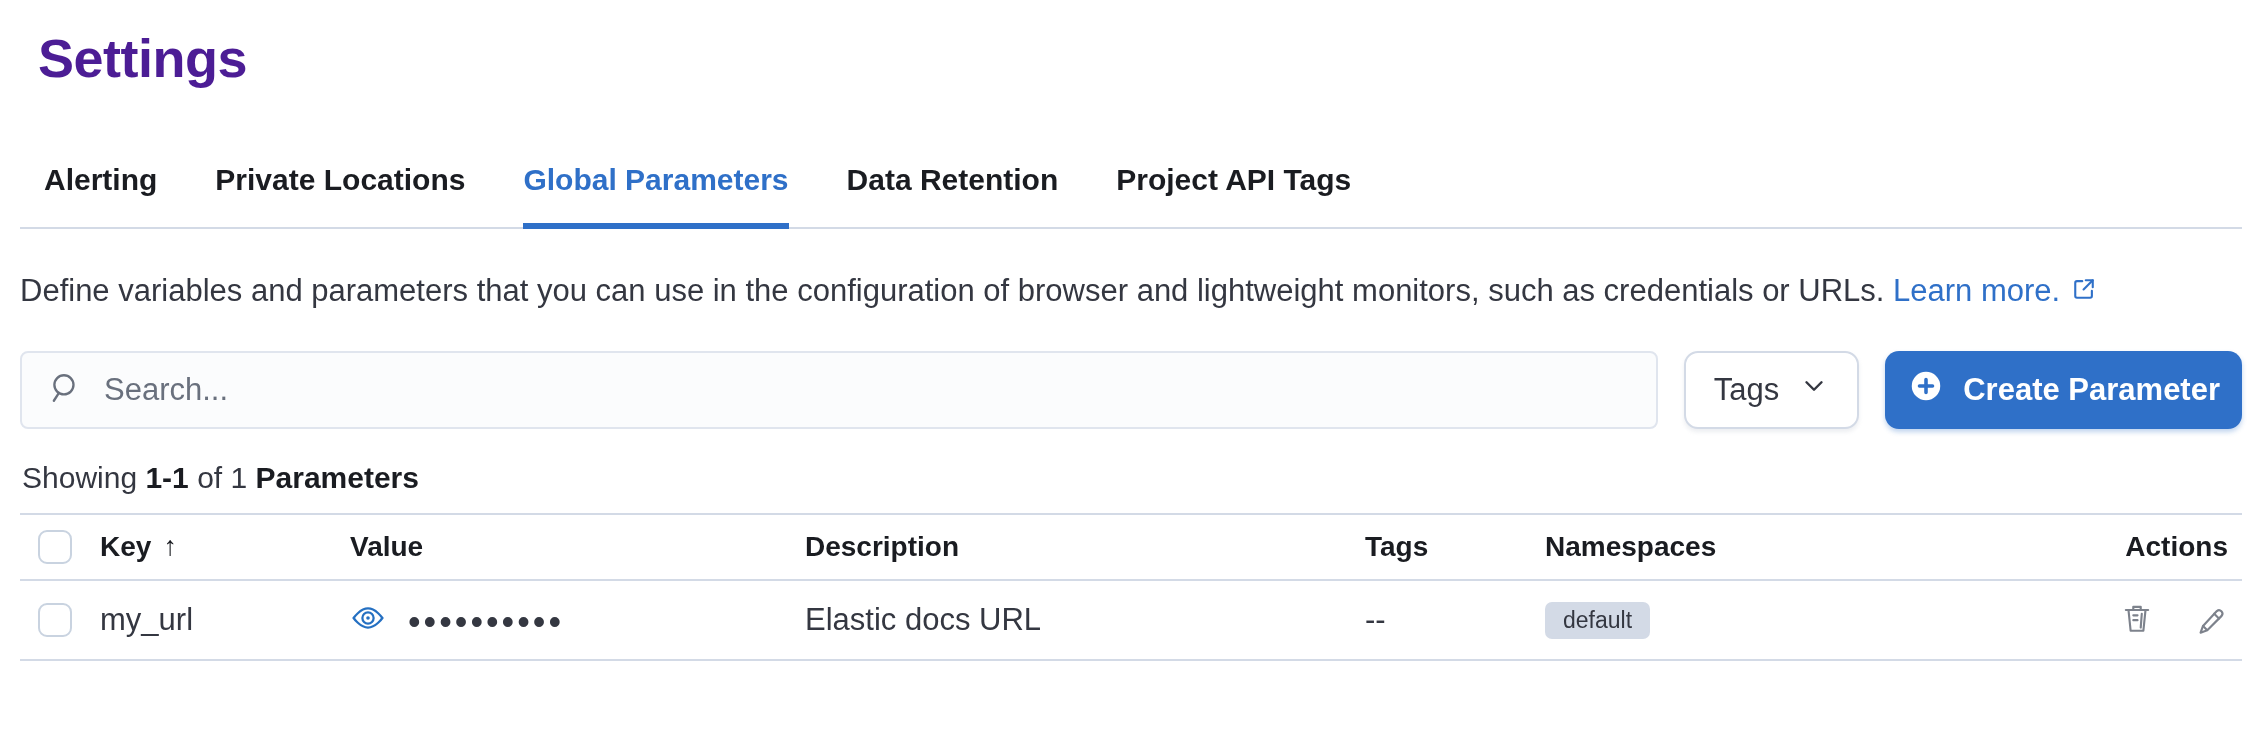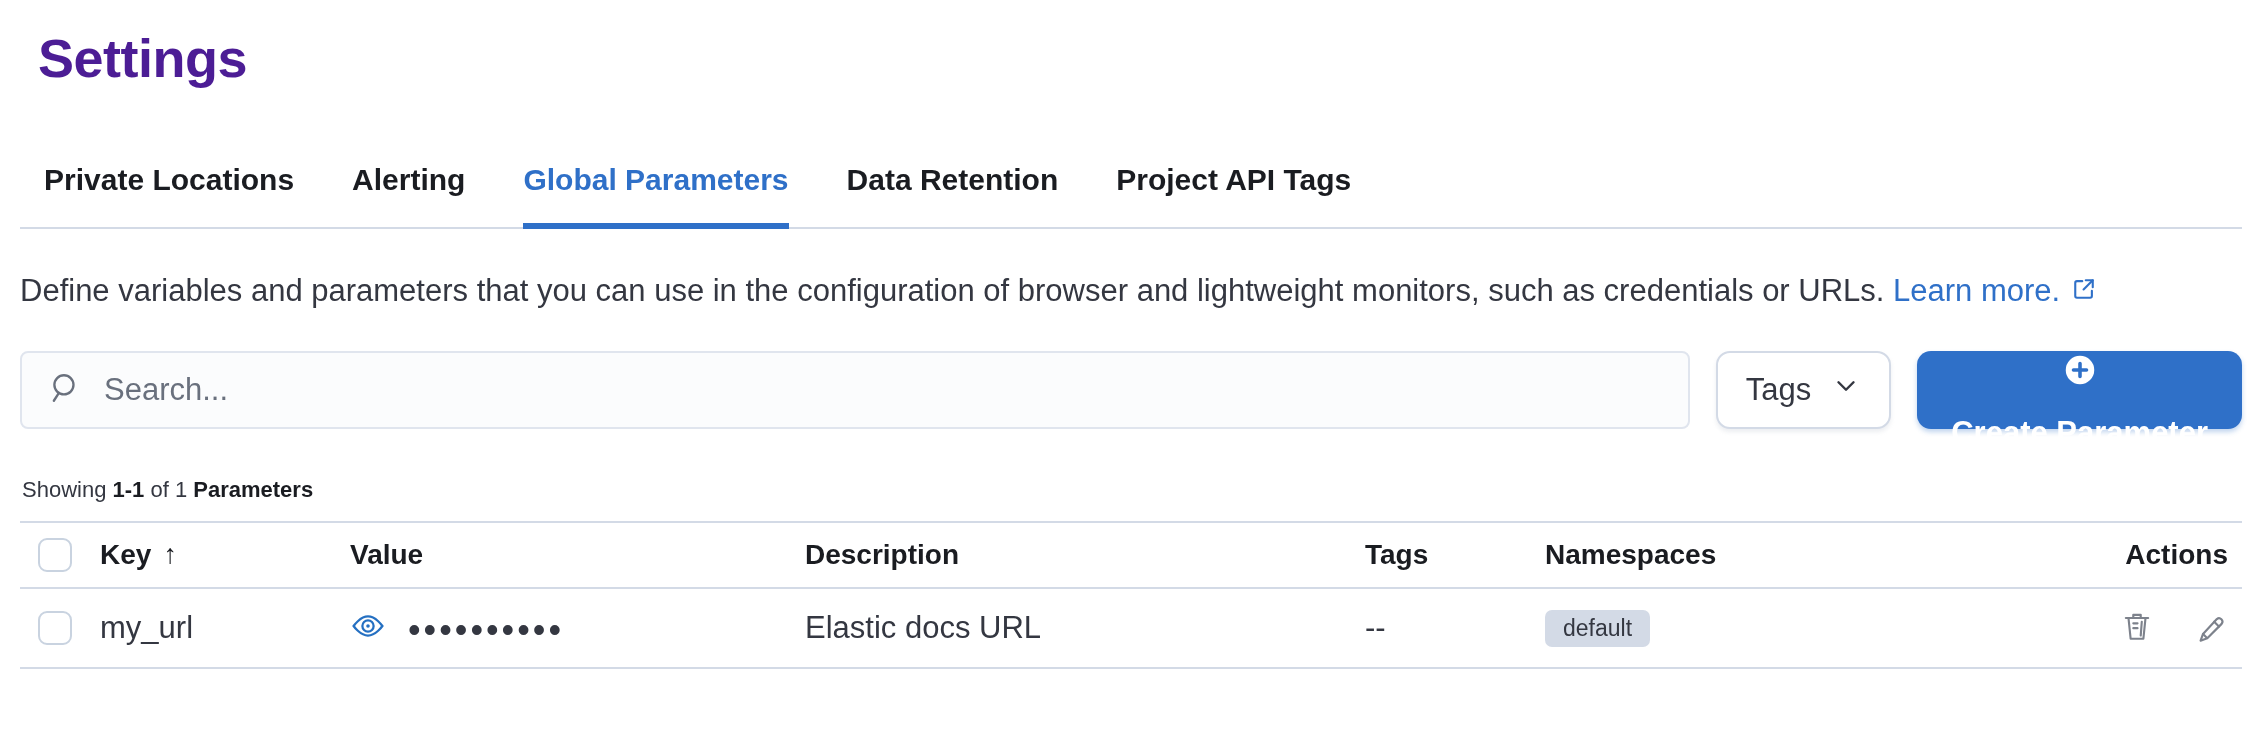"Private Locations" div.tab { order: before "Alerting" -> after "Alerting" }
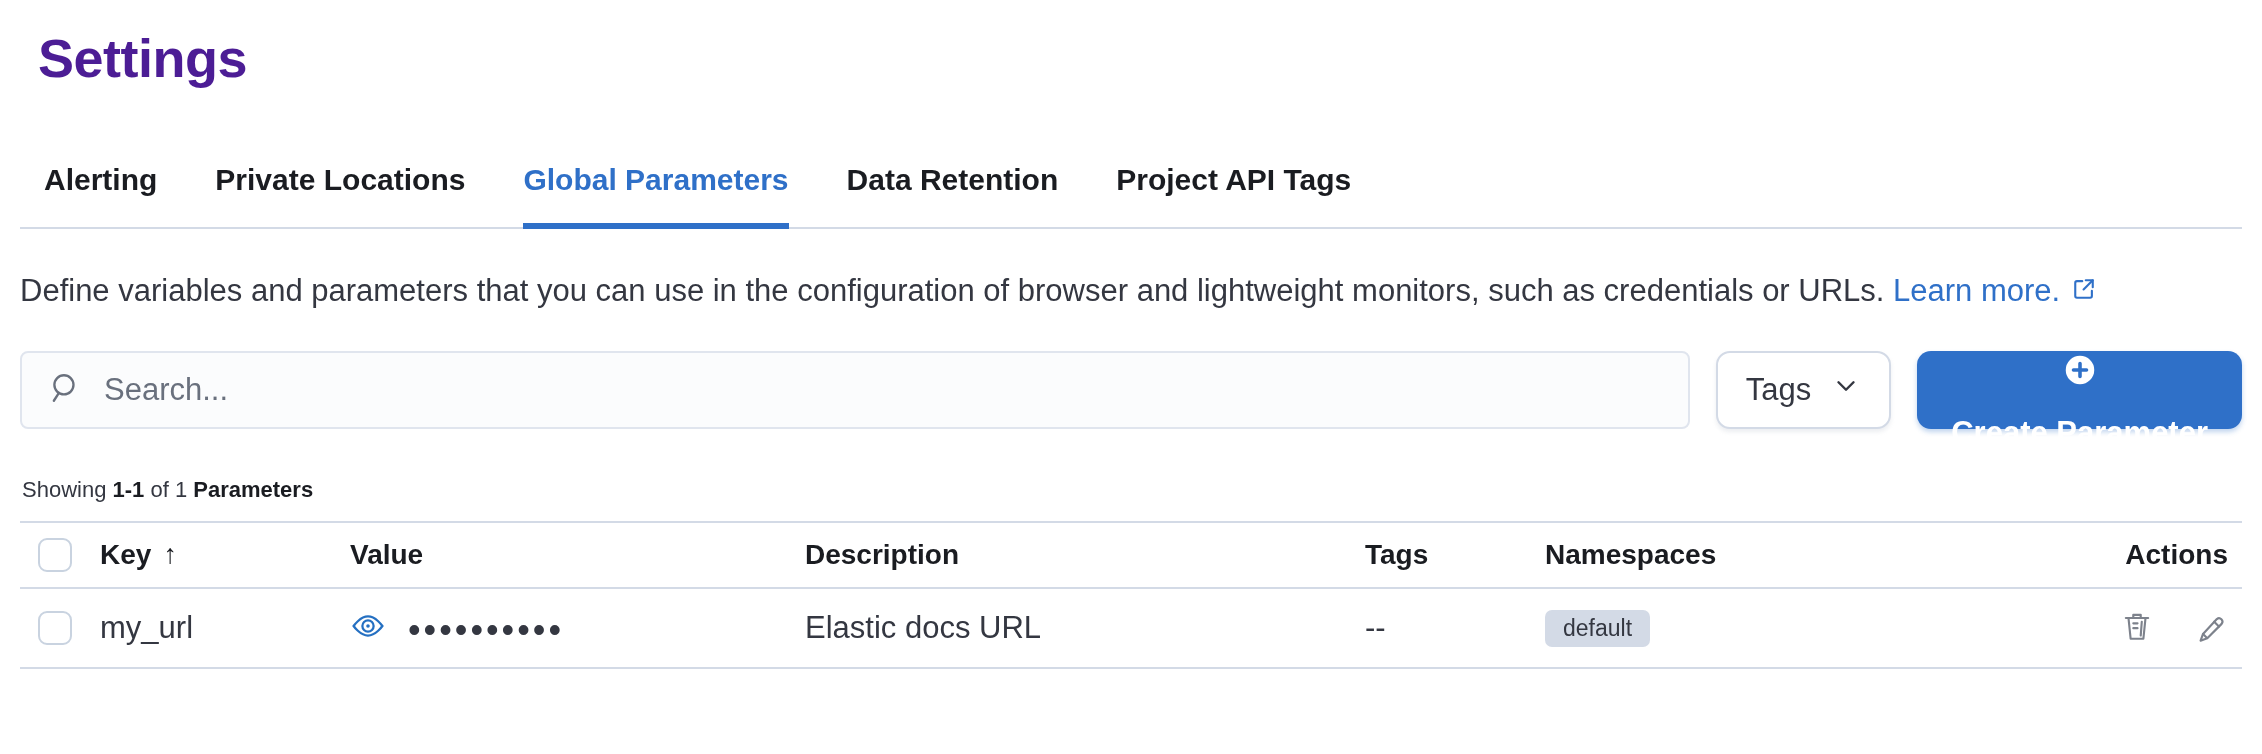"Create Parameter" .create-btn { flex-direction: column -> none; padding: 0 34px -> 0 22px }
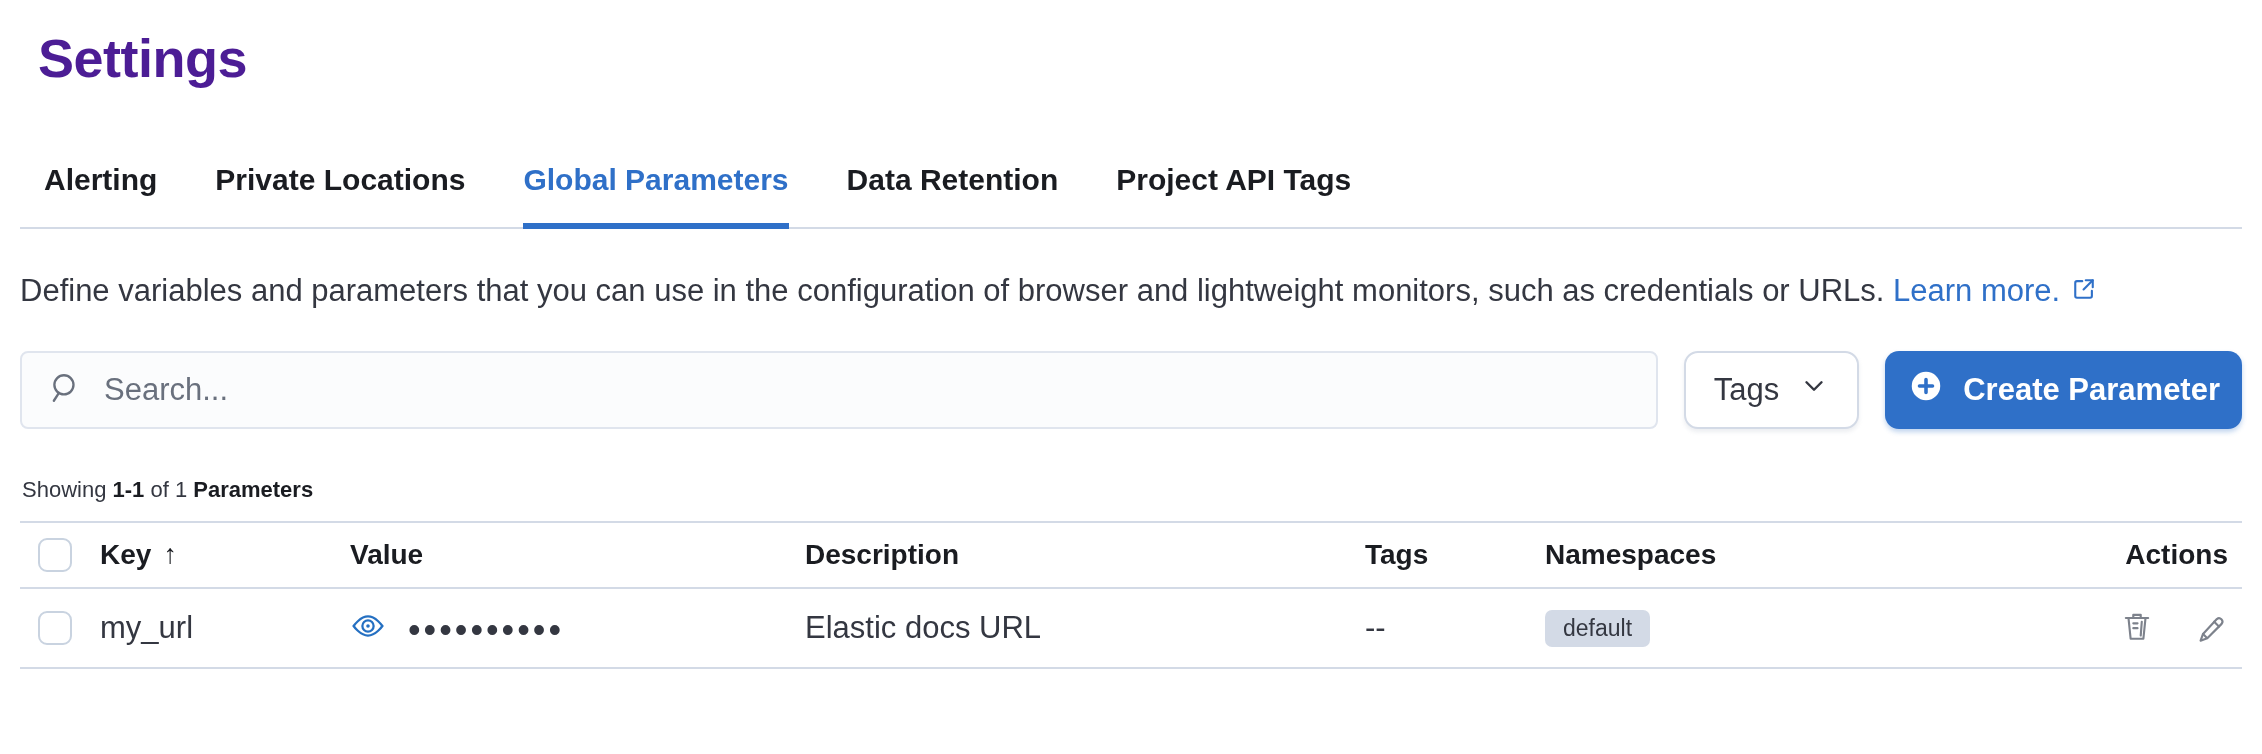"Showing 1-1 of 1 Parameters" .summary { font-size: 22px -> 30px; margin-top: 48px -> 32px }
